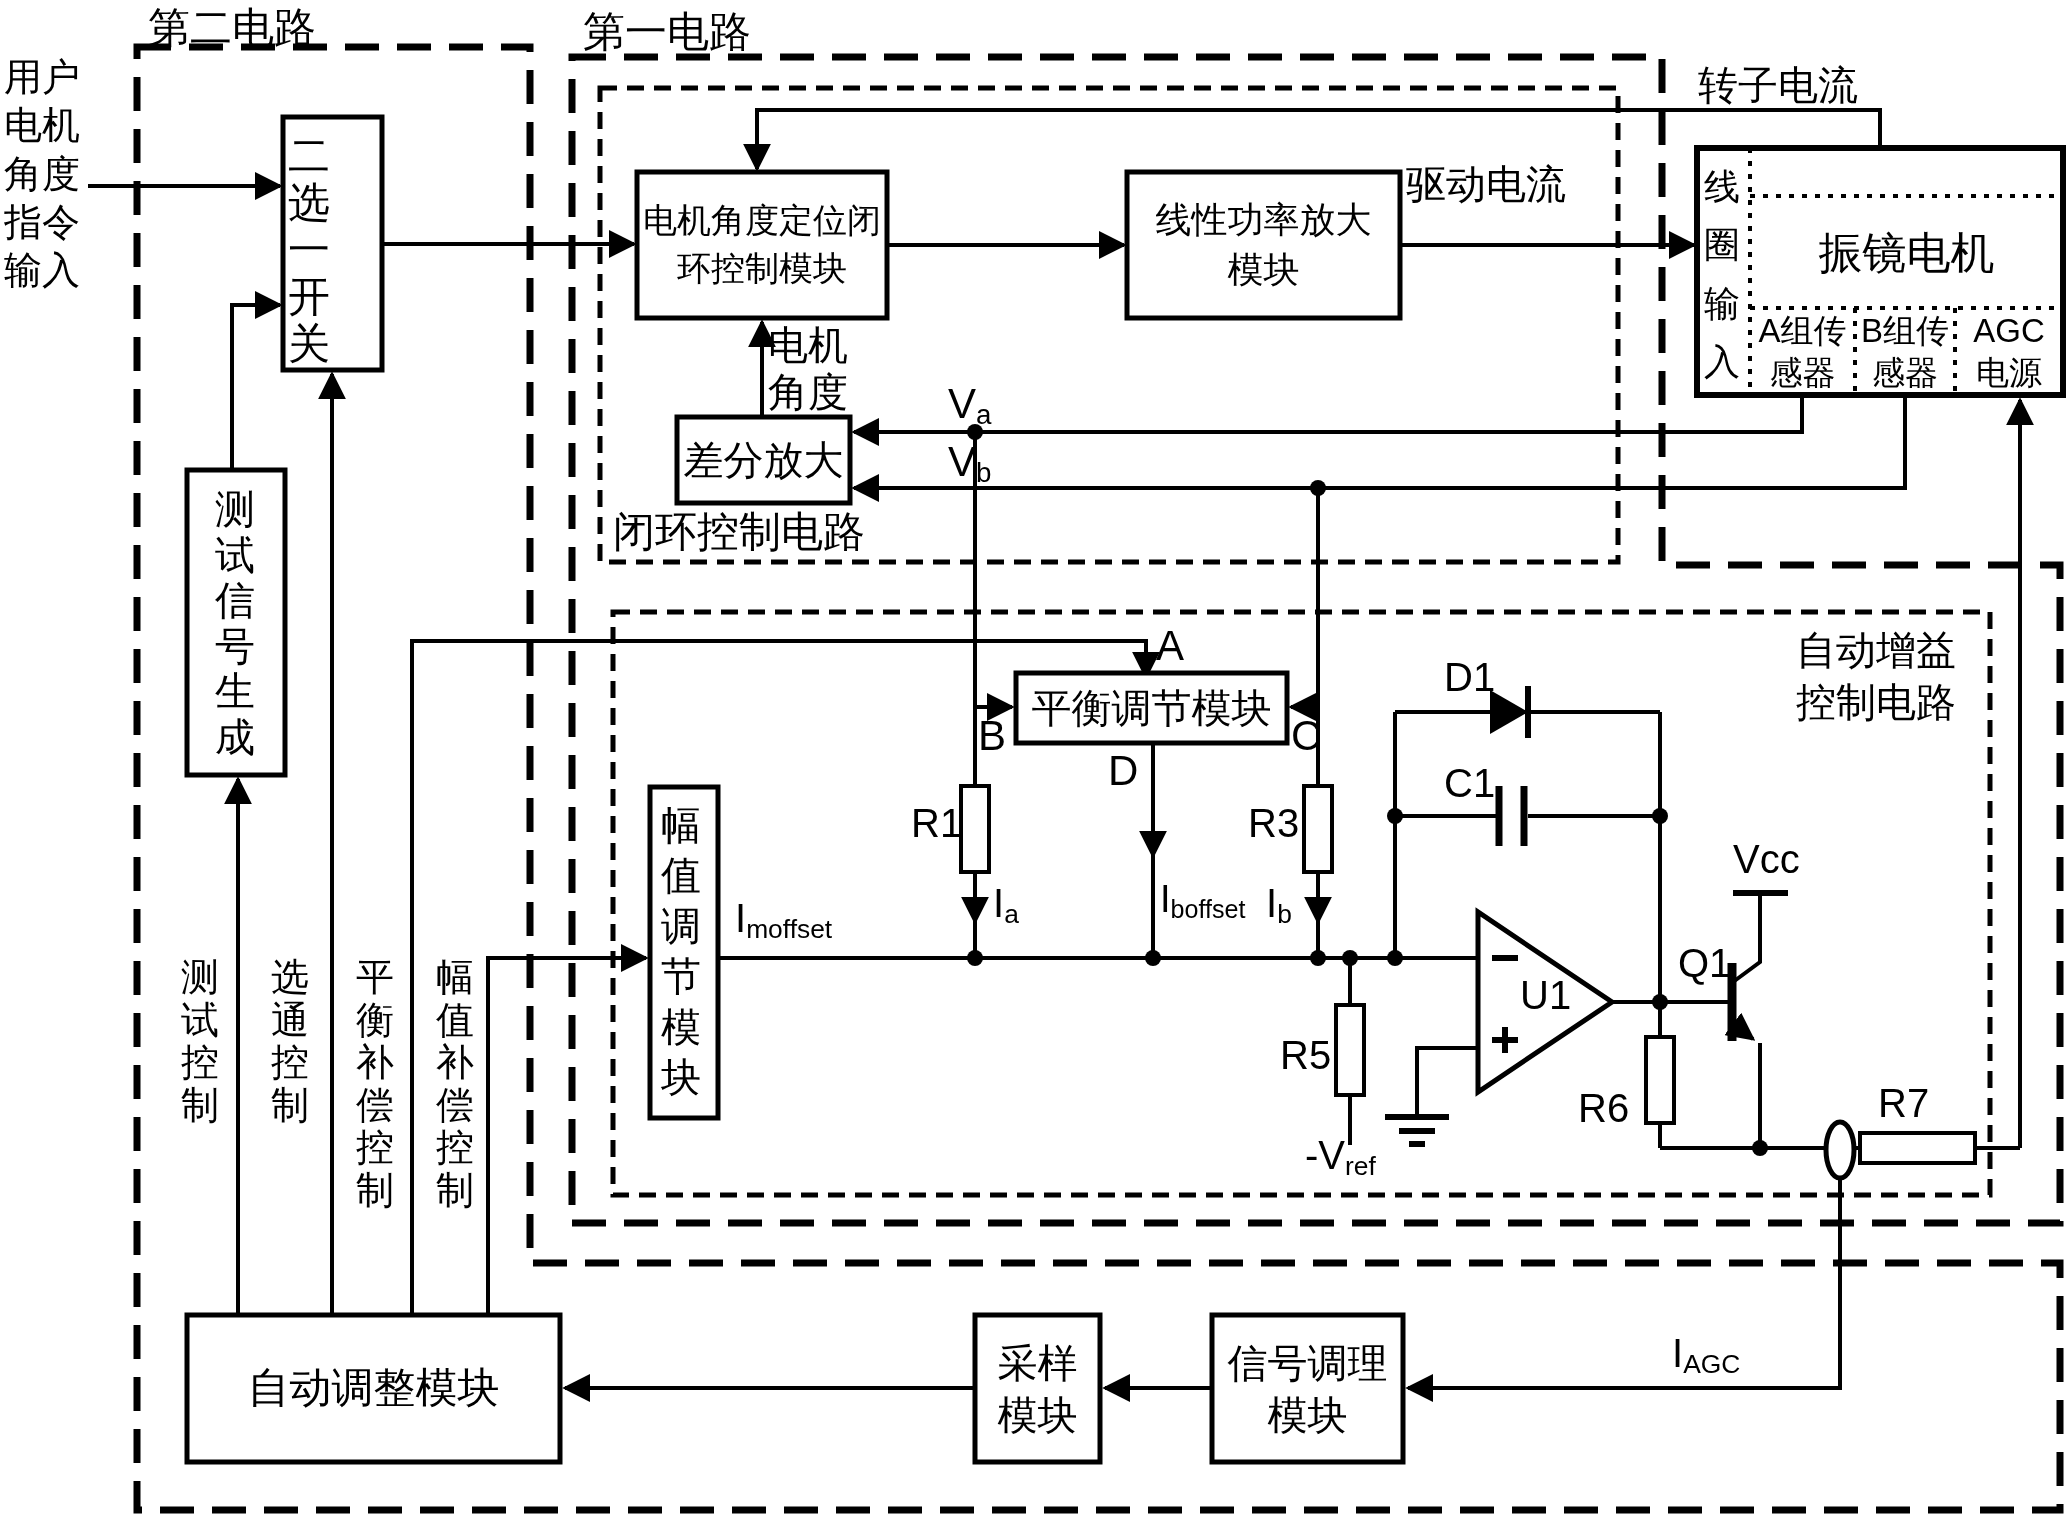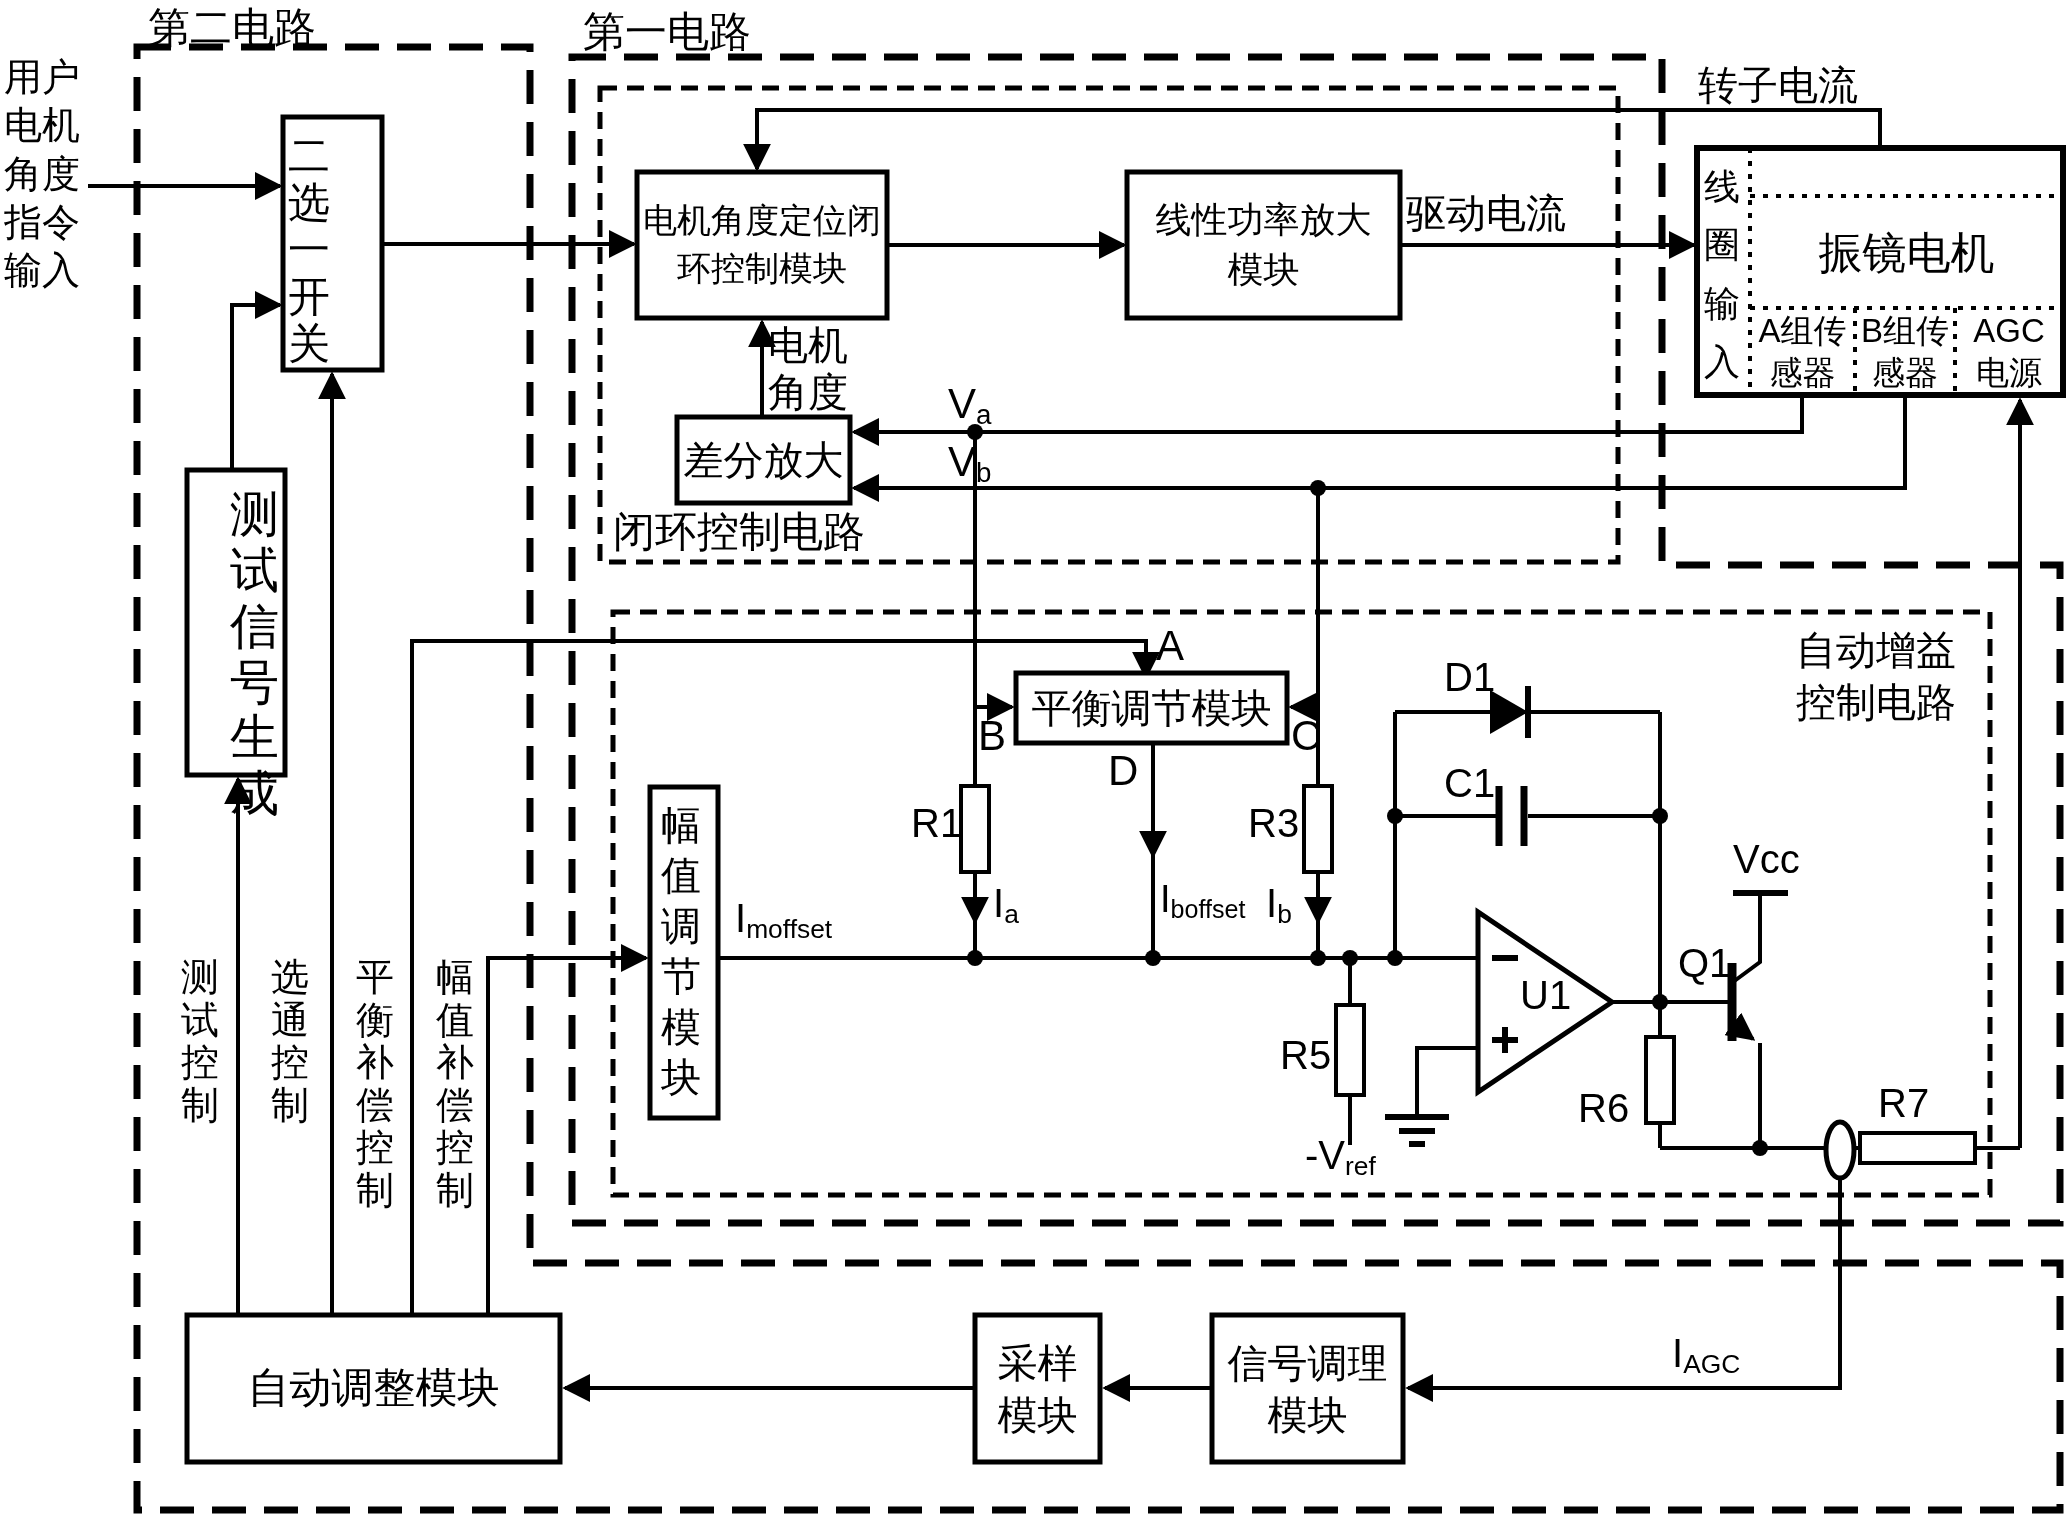"驱动电流" div.lbl { top: 188px -> 159px }
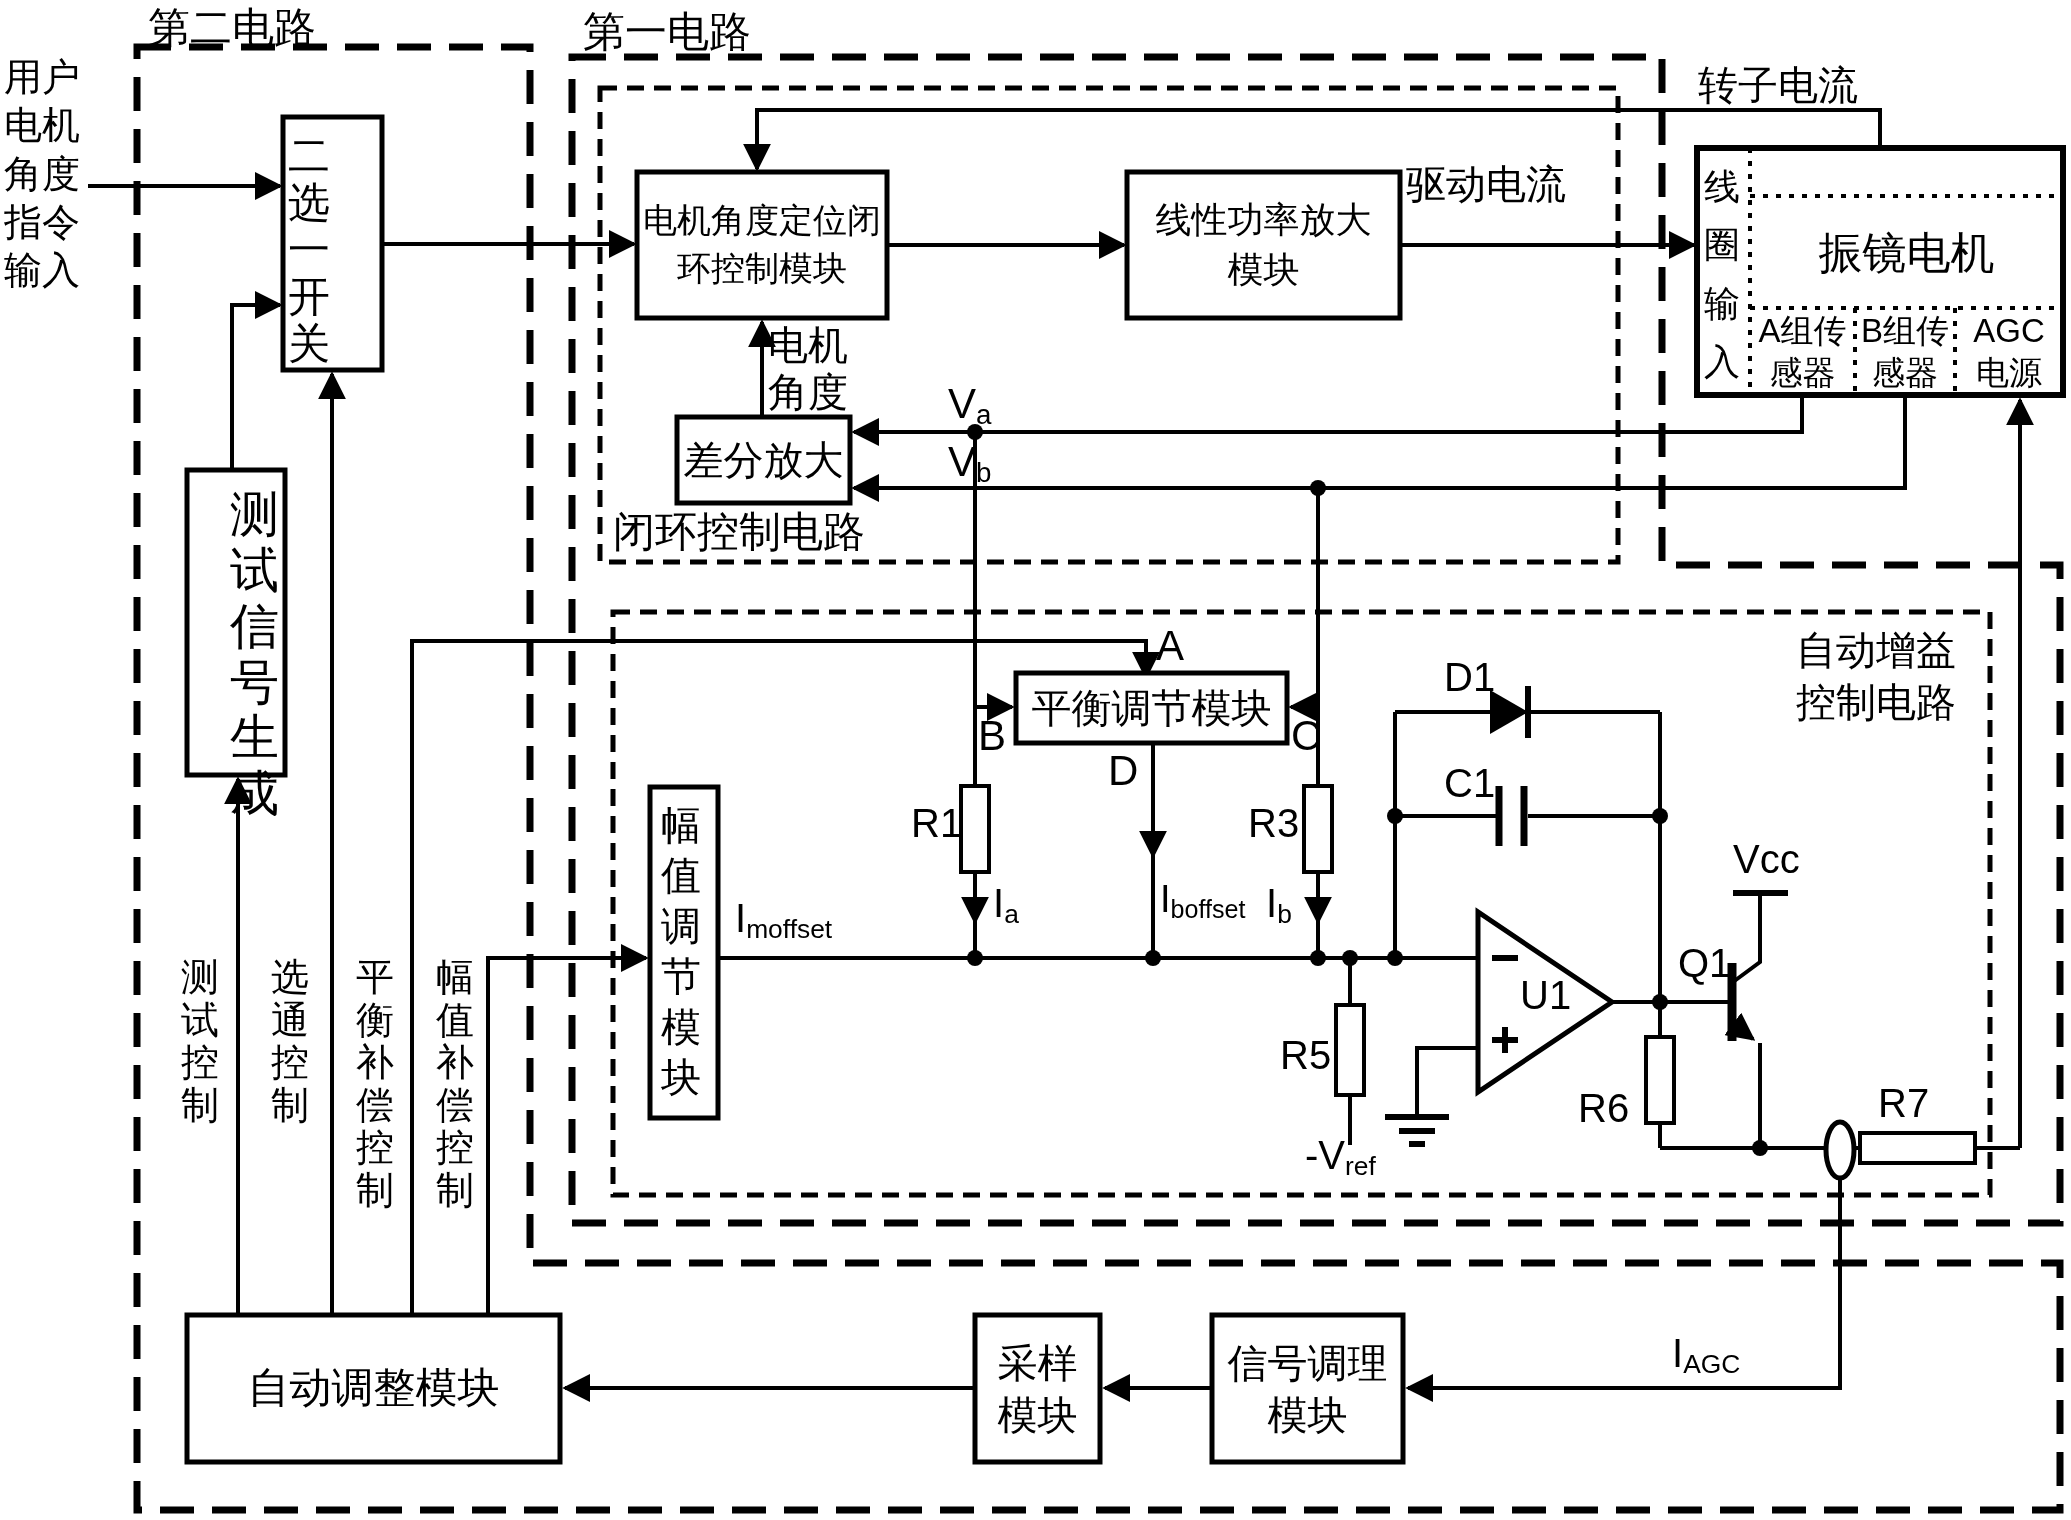"测试信号生成" div.lbl { font-size: 49px -> 40px; left: 230px -> 215px }
